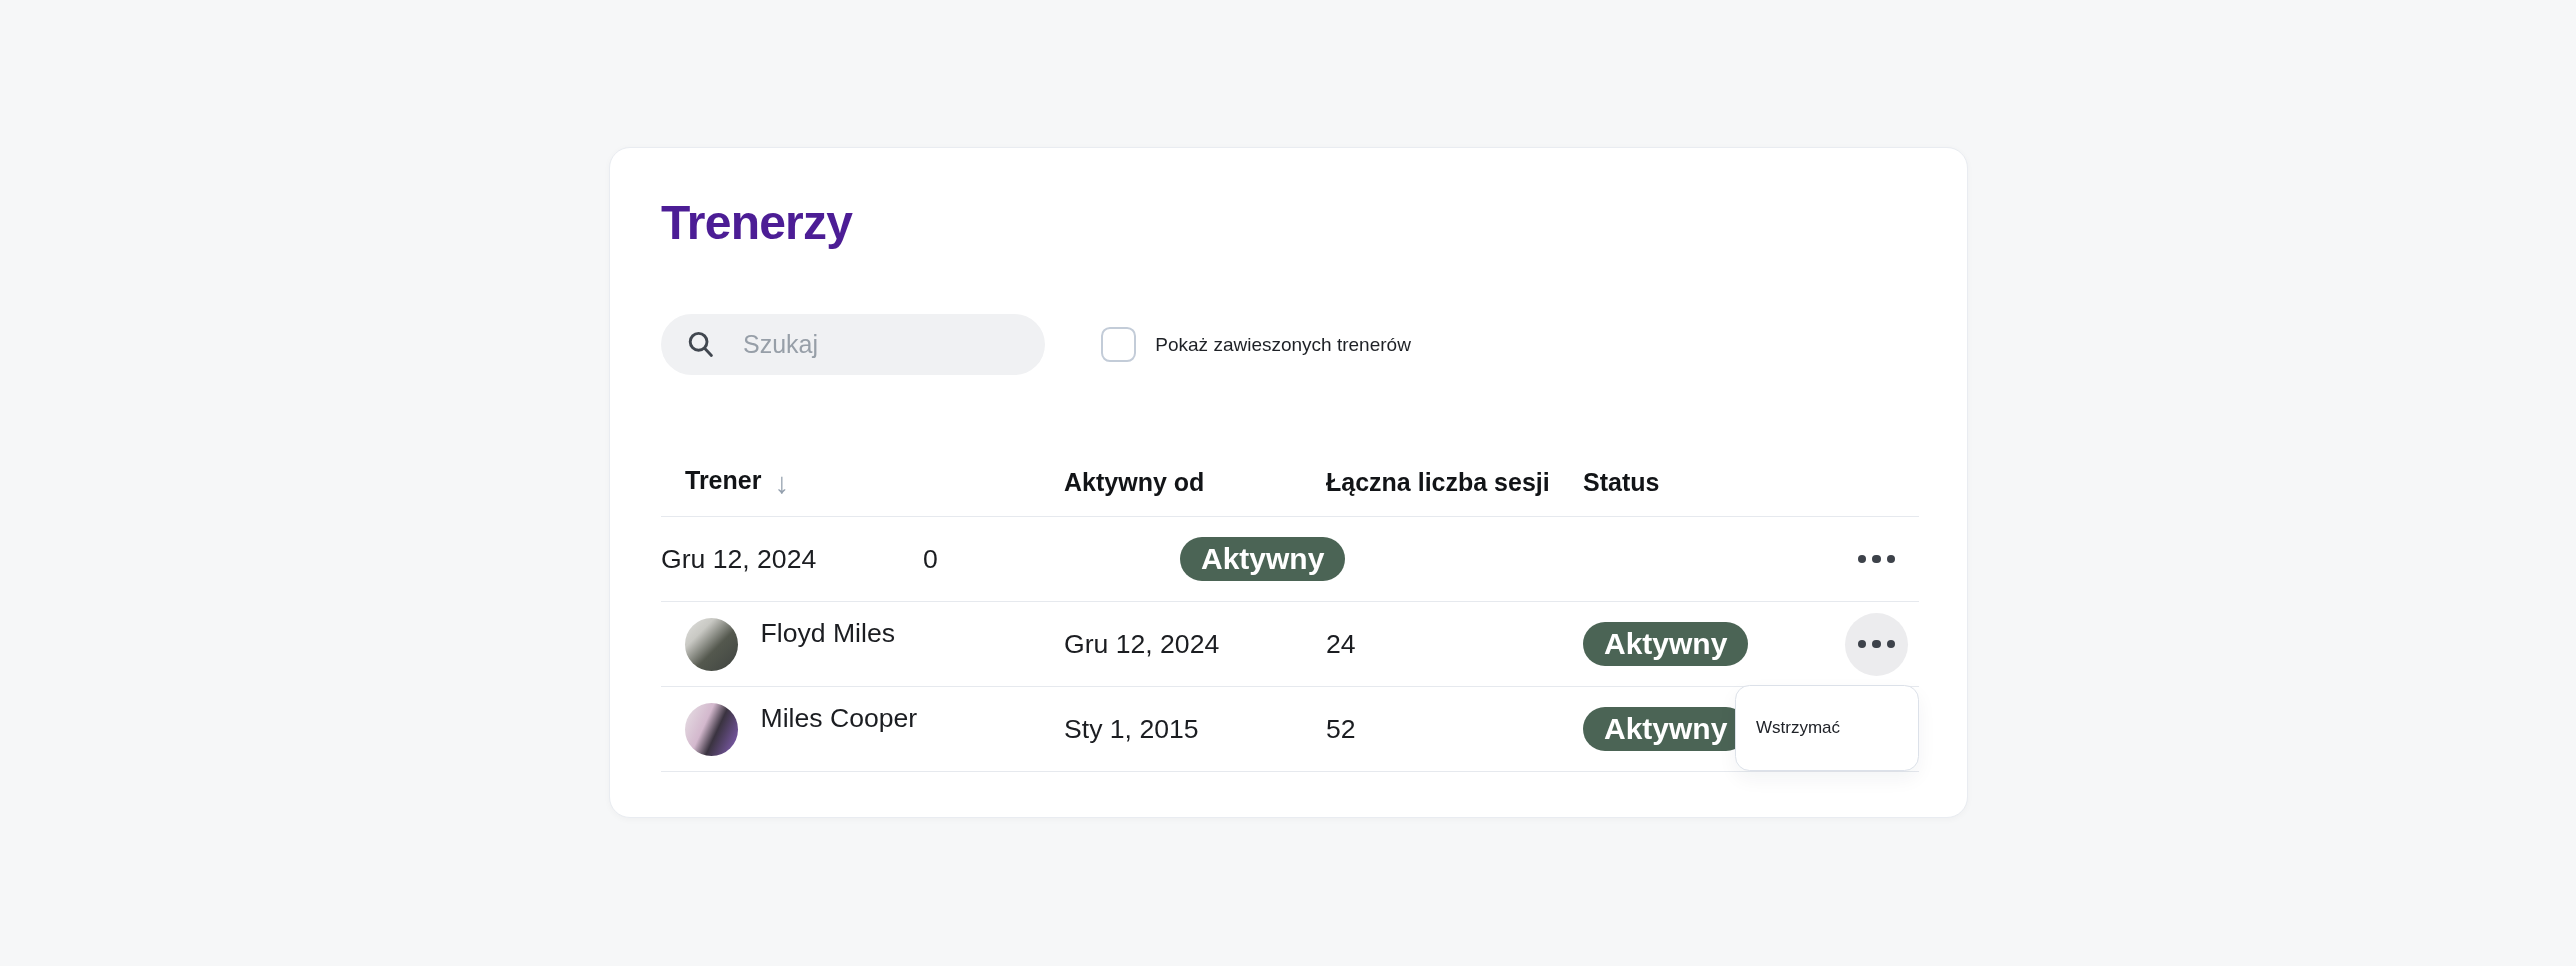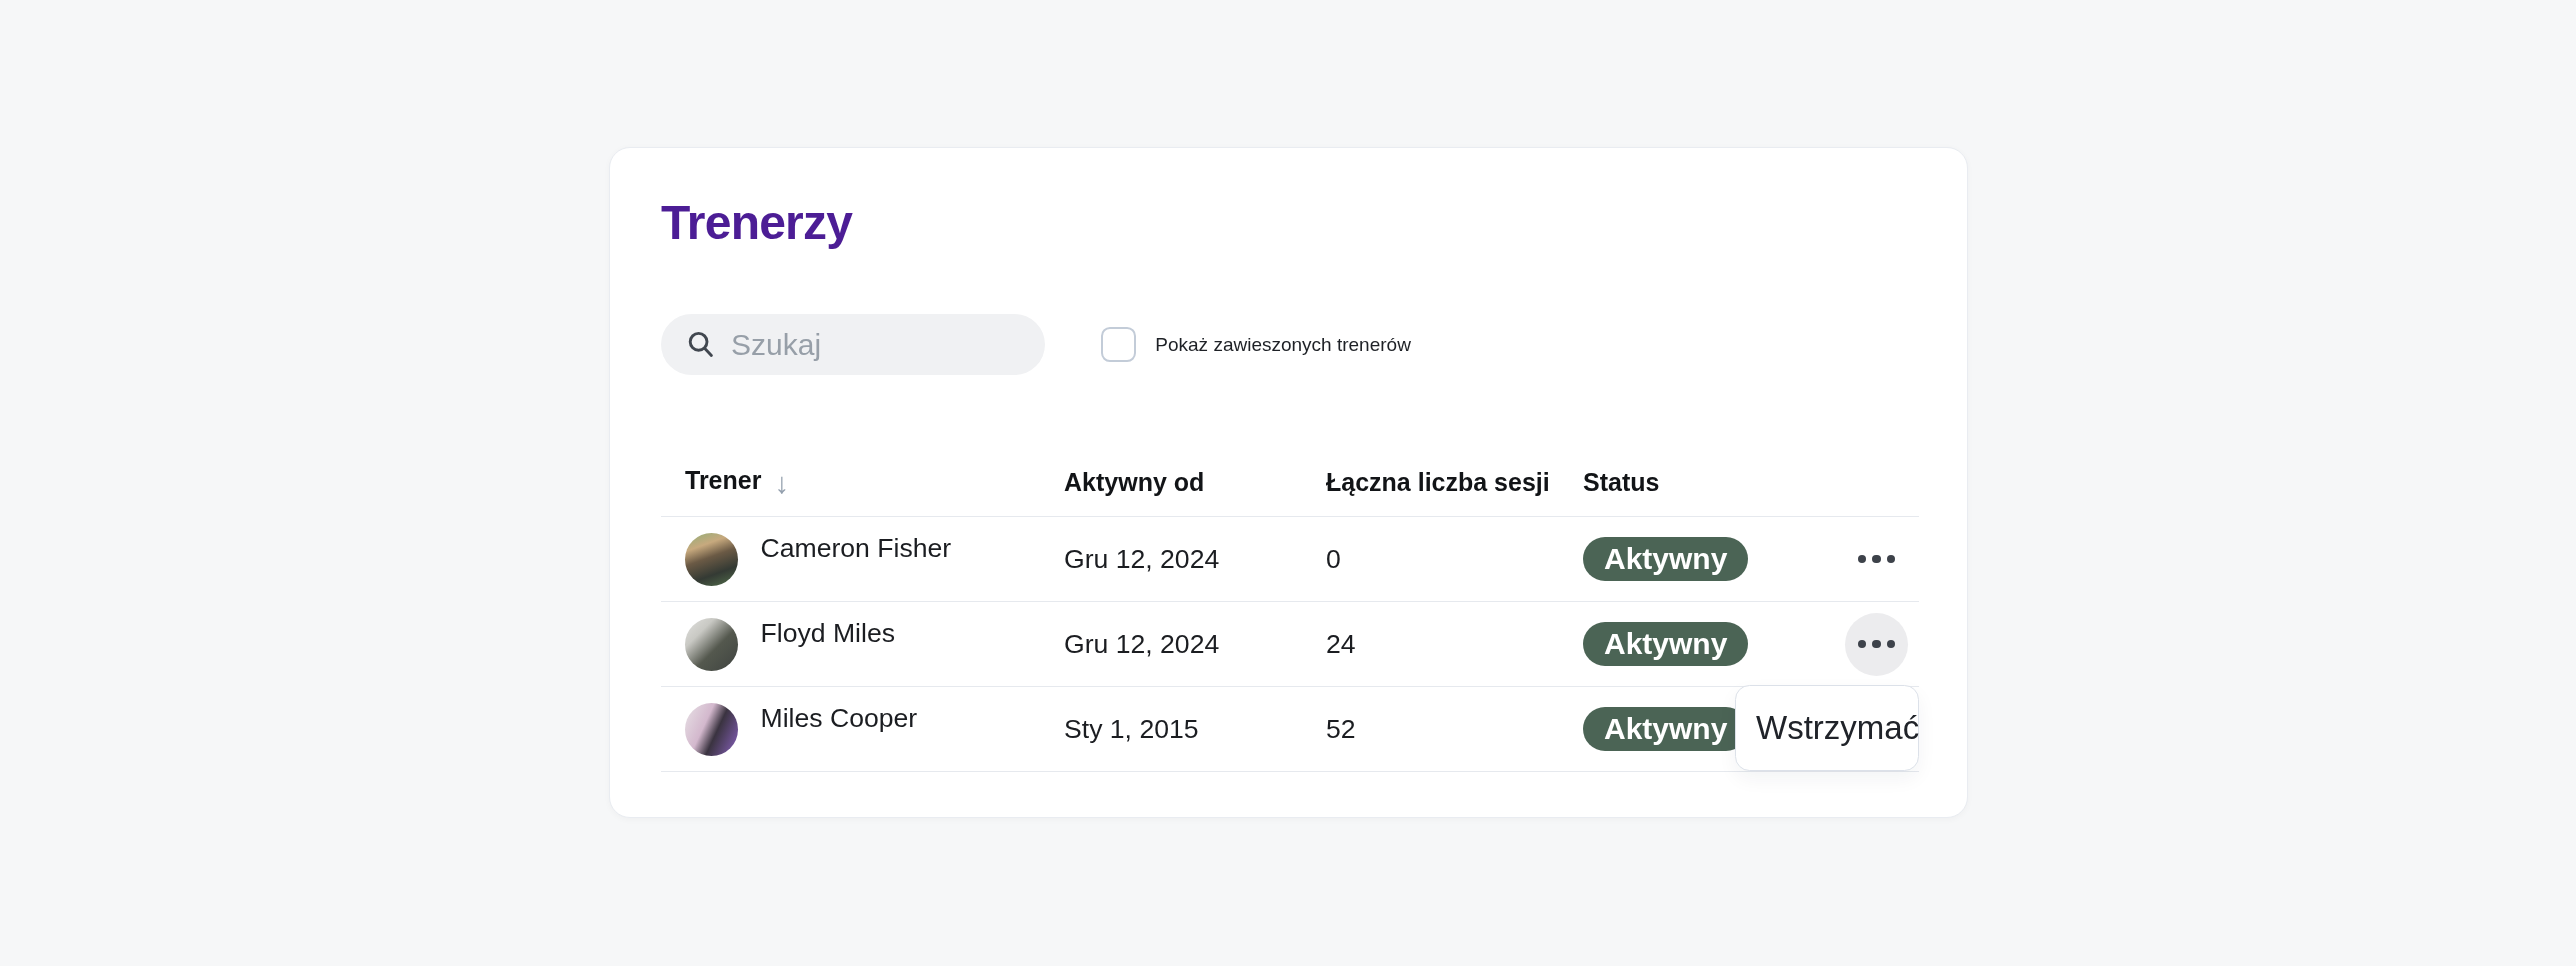"Szukaj" .search-input { font-size: 30px -> 25px; margin-left: 14px -> 26px }
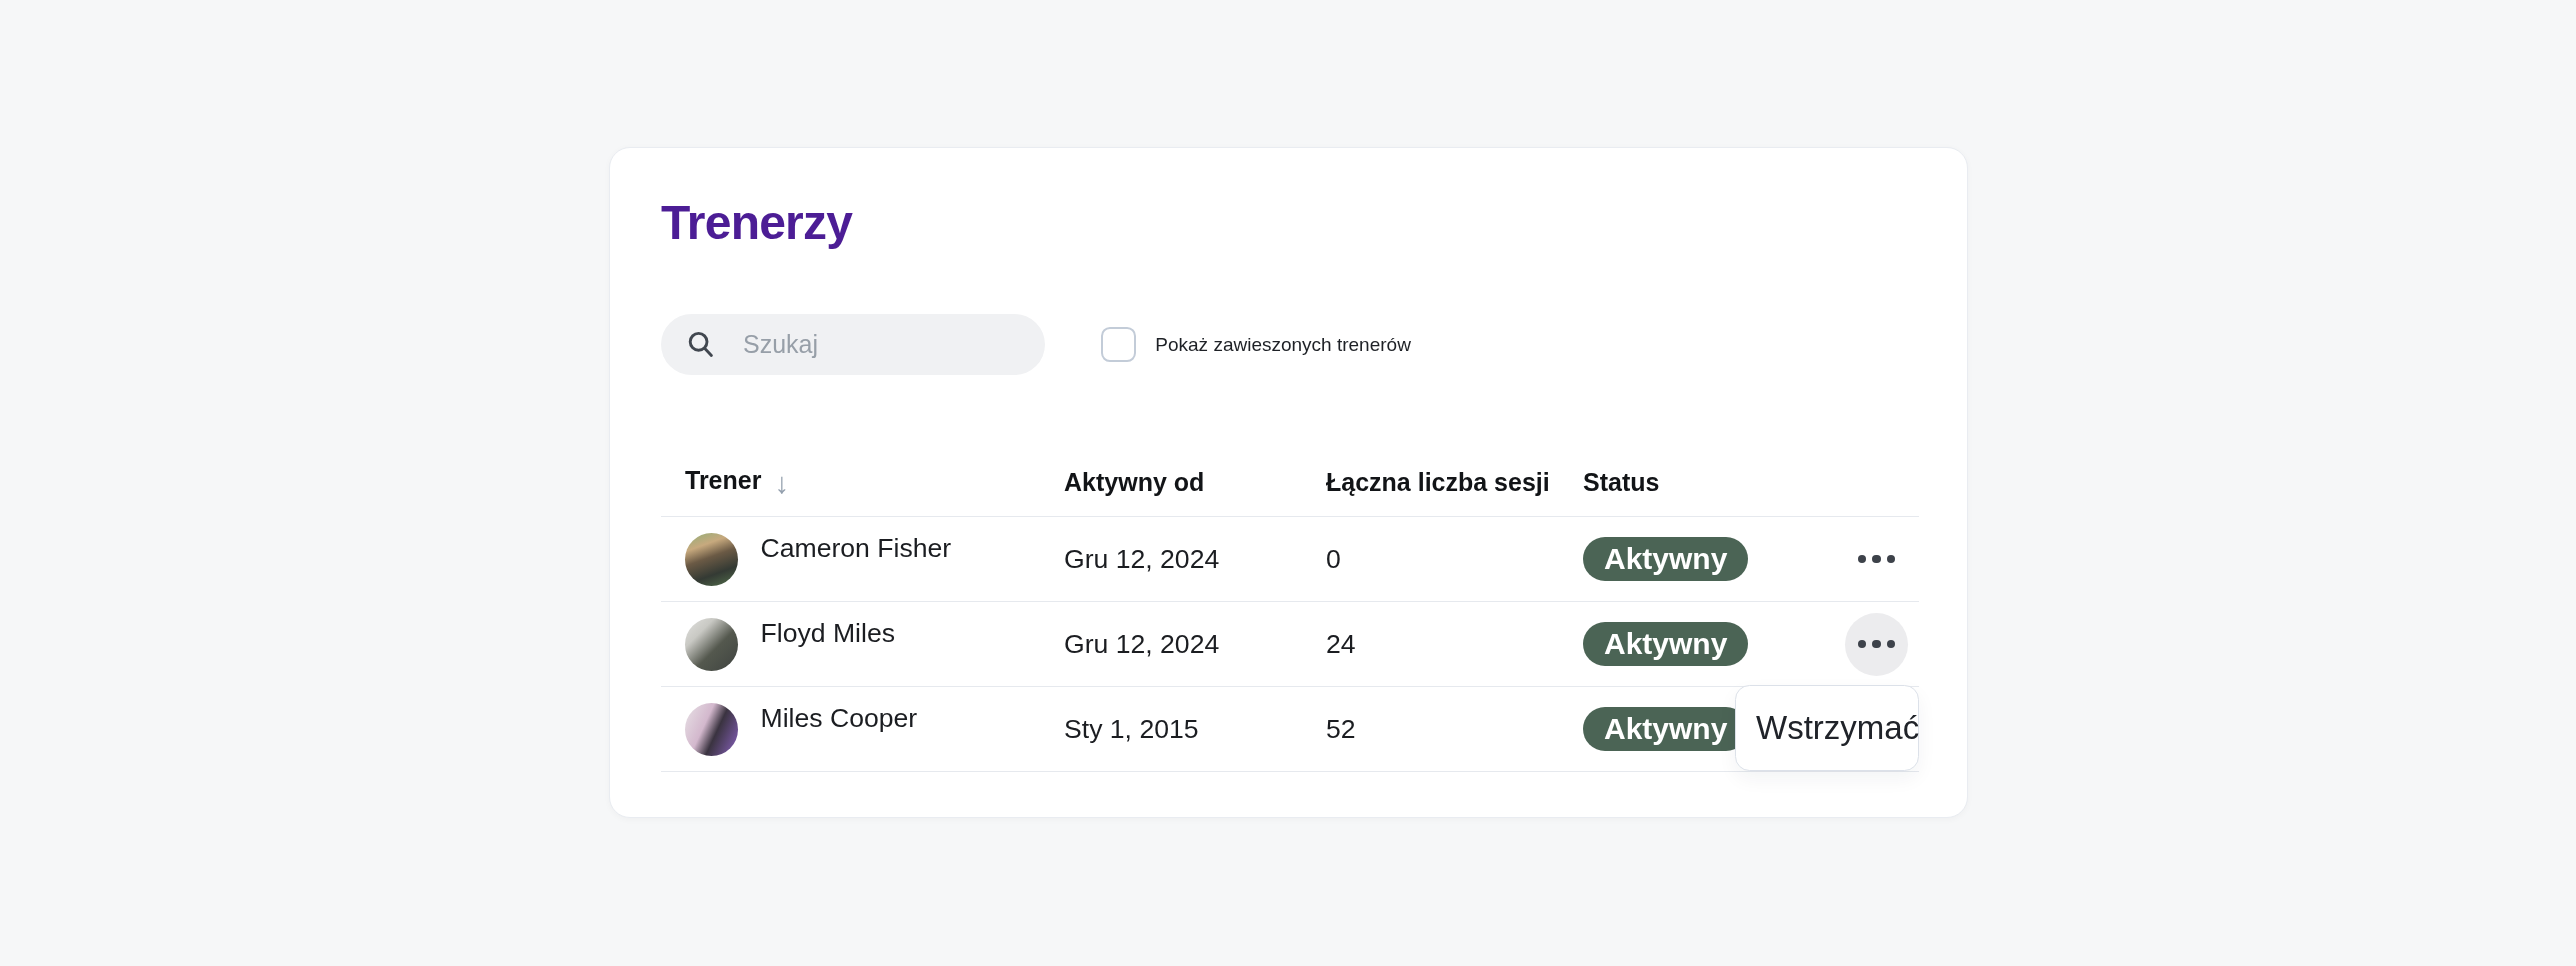"Cameron Fisher" div.c1 { html: <div> <span></span> <span>Cameron Fisher</span> </div> -> none }
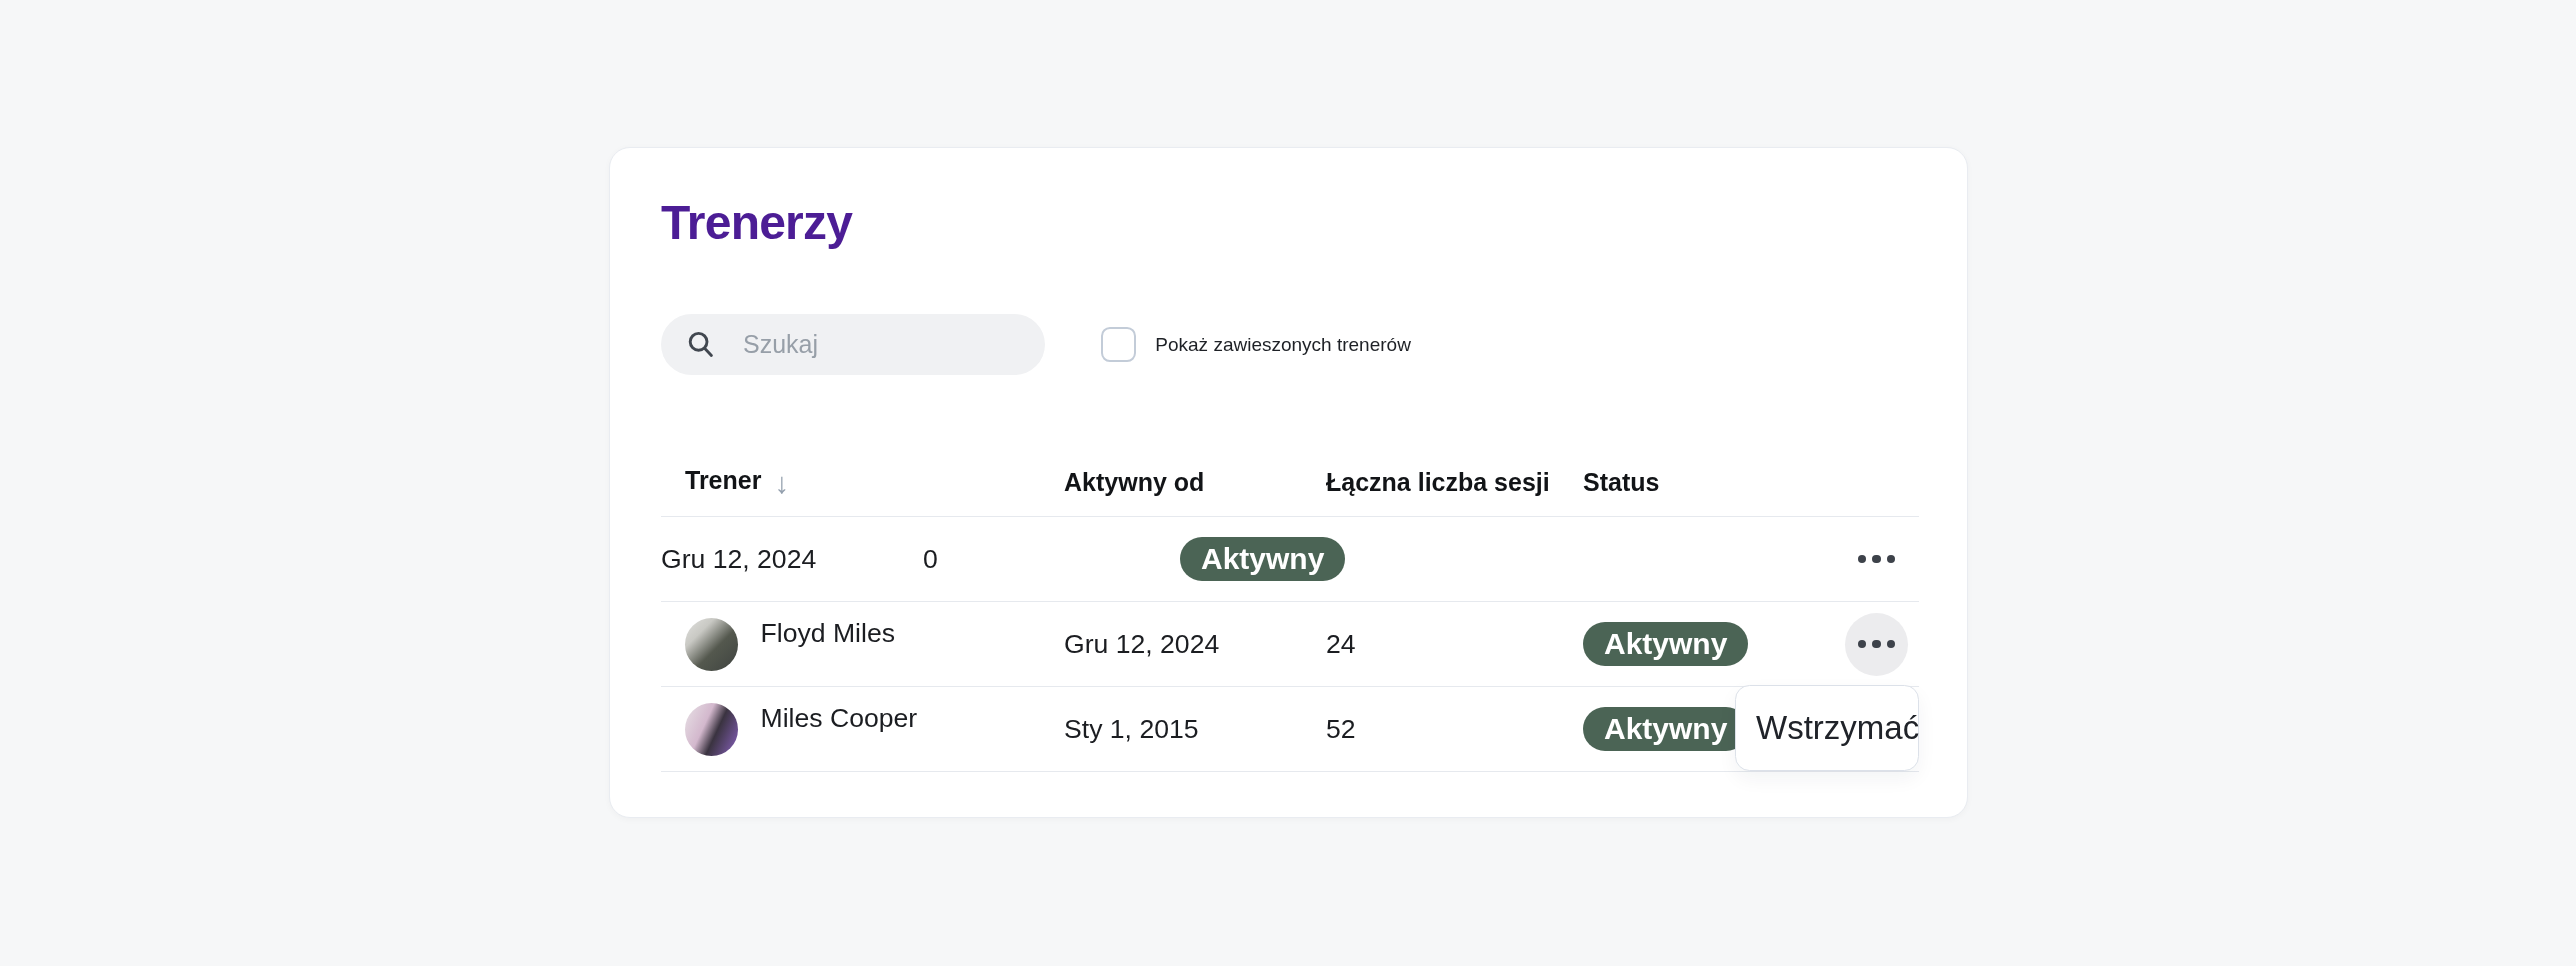"Wstrzymać" .menu-item { font-size: 33px -> 17px }
